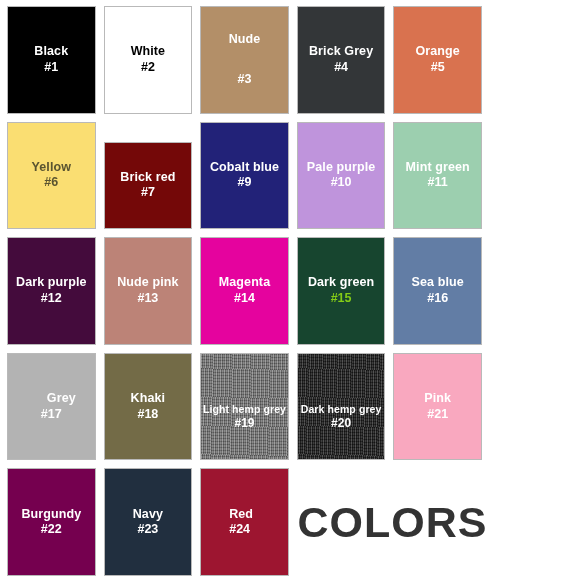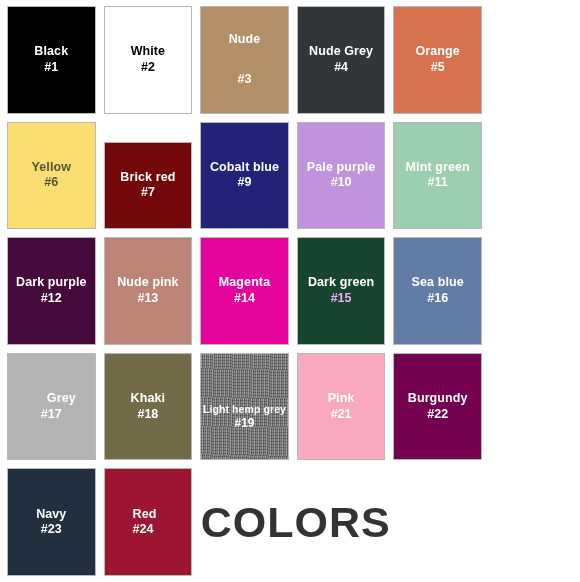"Nude Grey" div.swatch-label { text: Nude -> Brick }
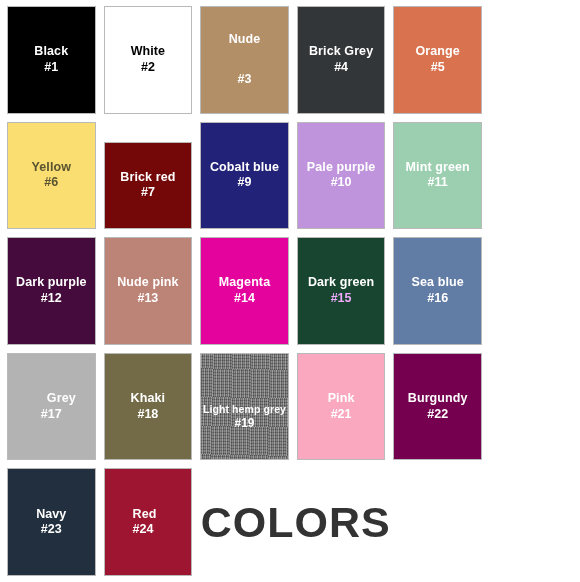"#15" div.swatch-code { color: #f0abfc -> #84cc16 }
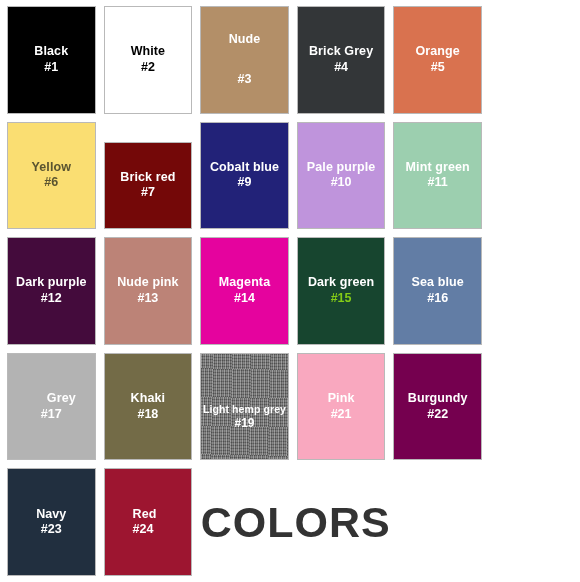"Dark hemp grey" div.swatch { html: none -> <div> <div>Dark hemp grey</div> <div>#20</div> </div> }
